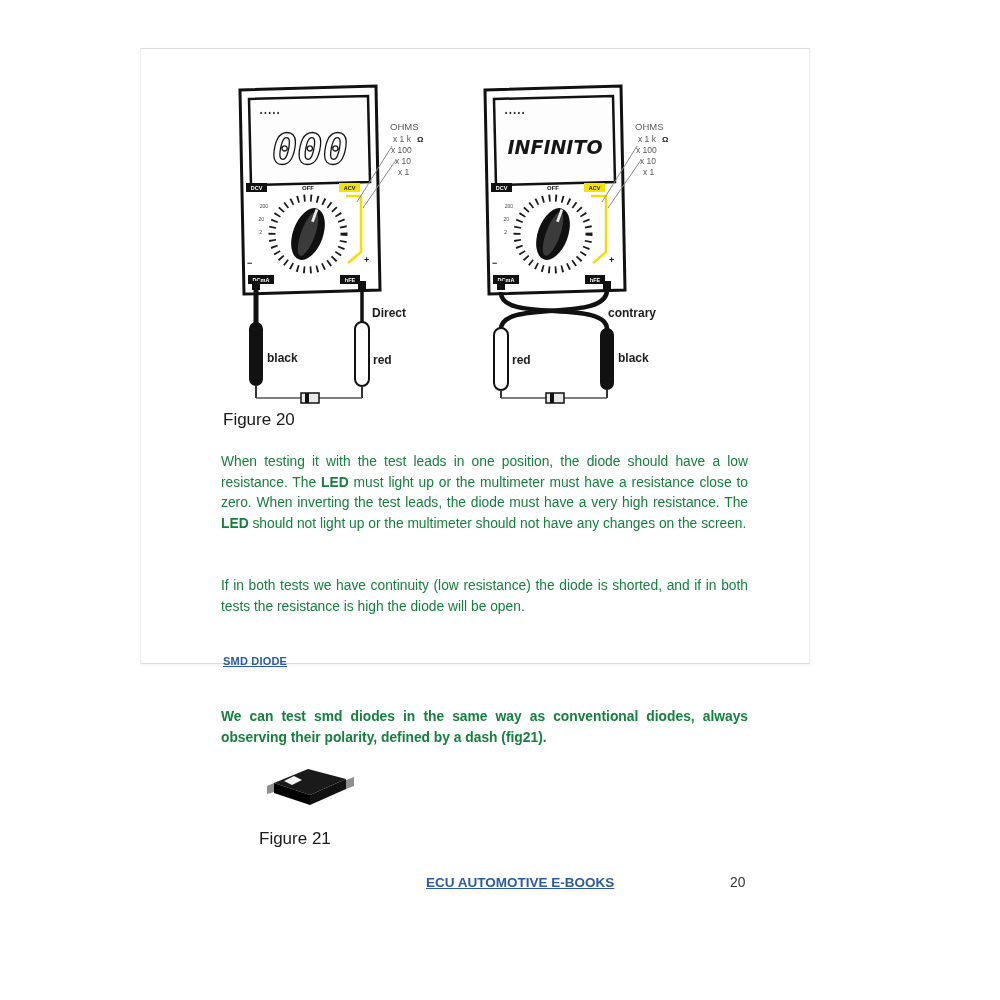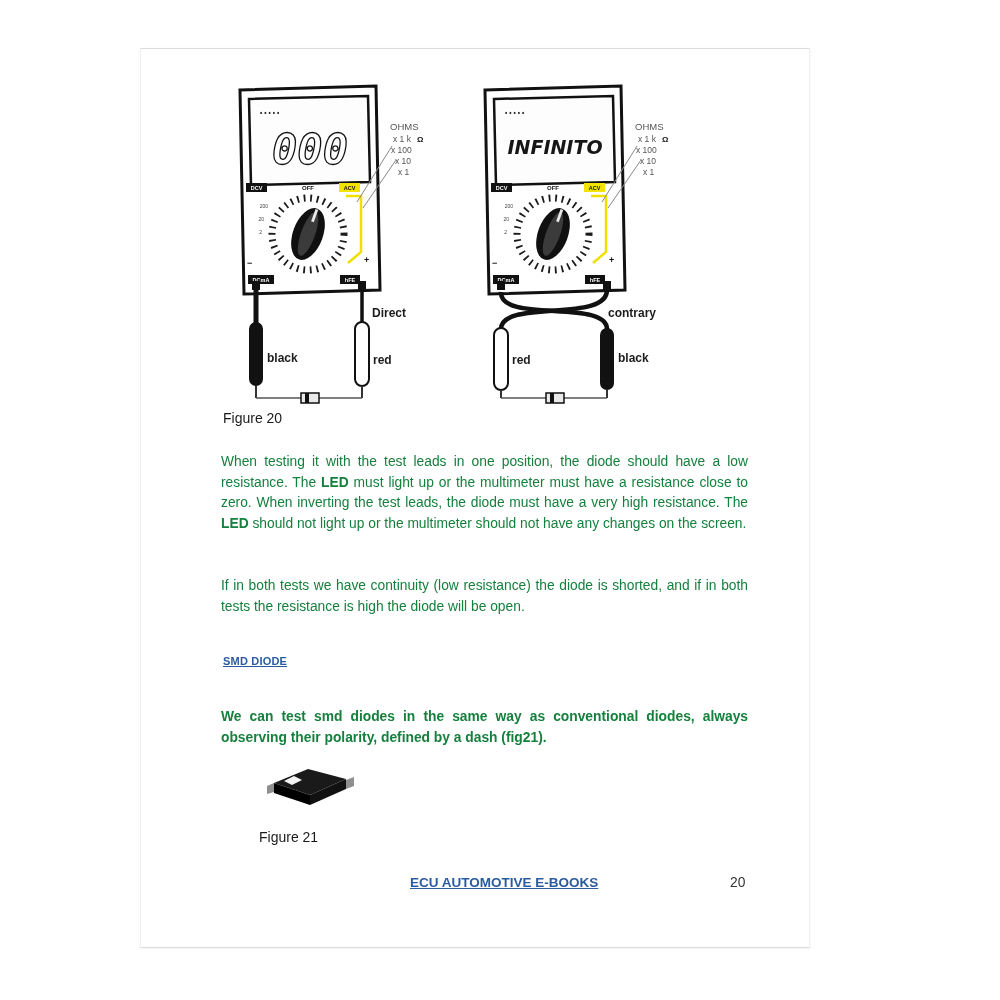"000" .sheet { height: 900px -> 616px }
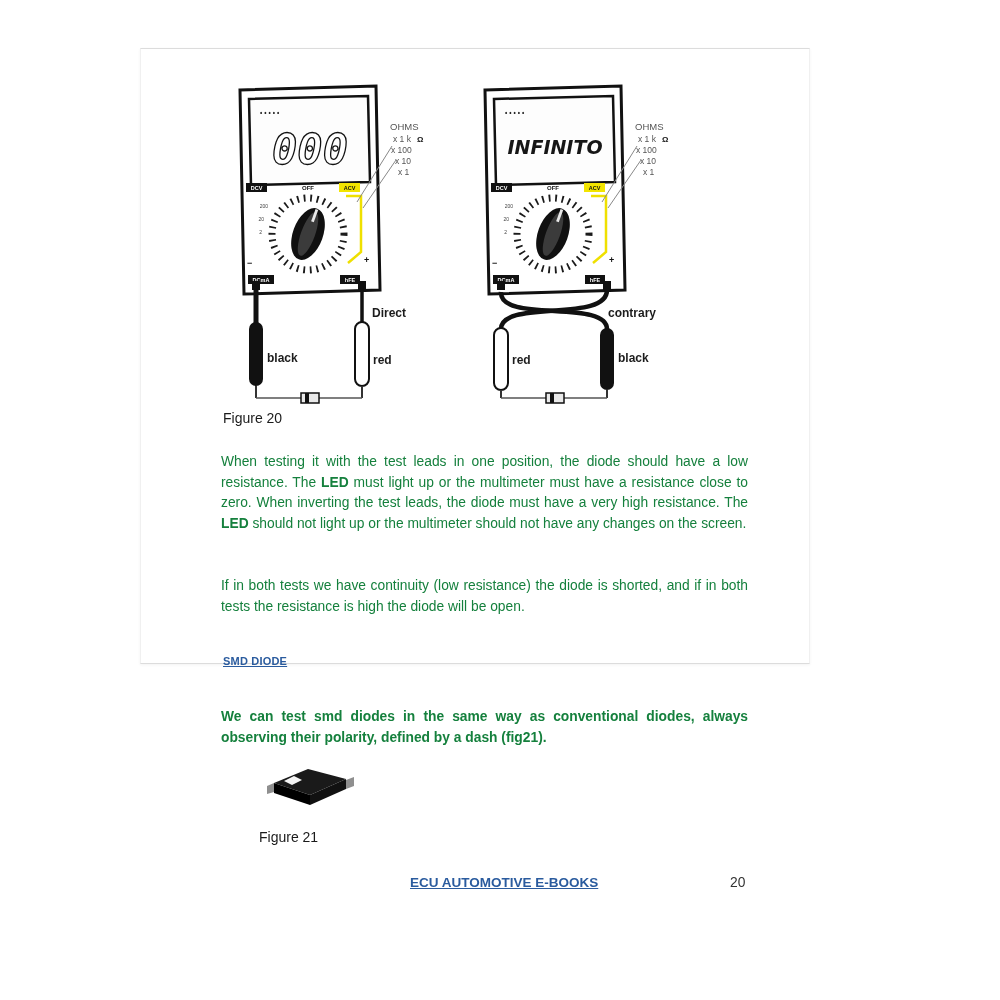"Figure 20" .caption { font-size: 14px -> 17px }
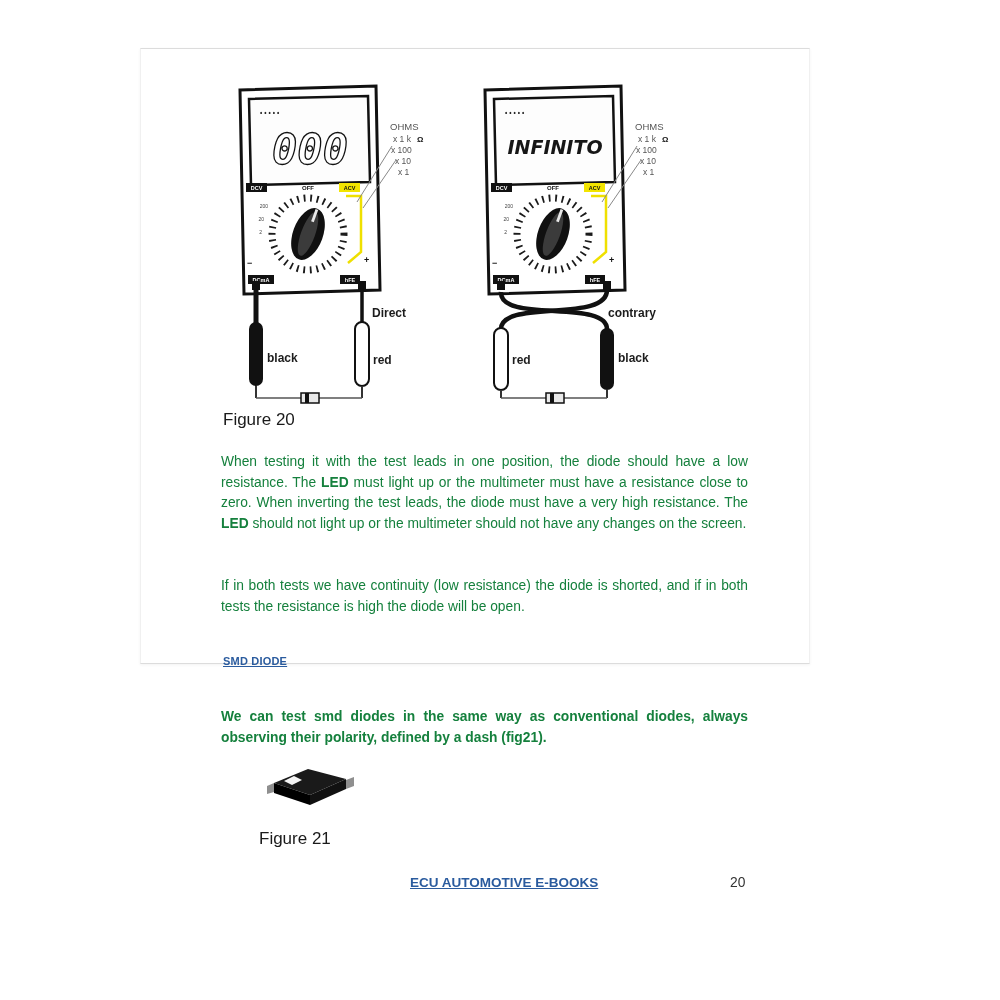"ECU AUTOMOTIVE E-BOOKS" #footer-link { left: 262px -> 278px }
